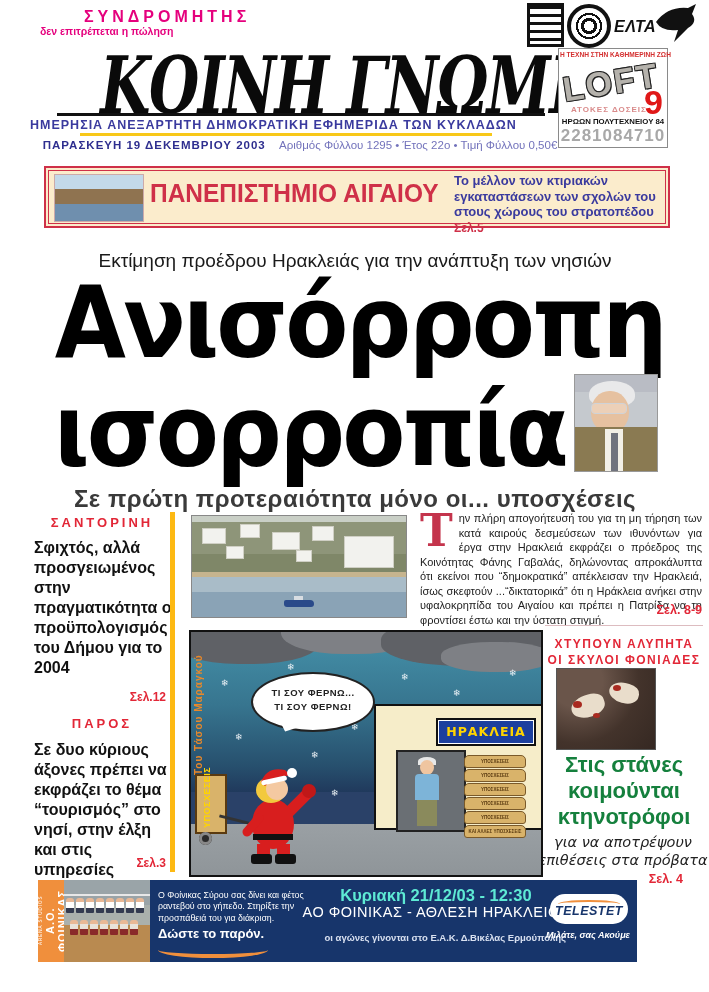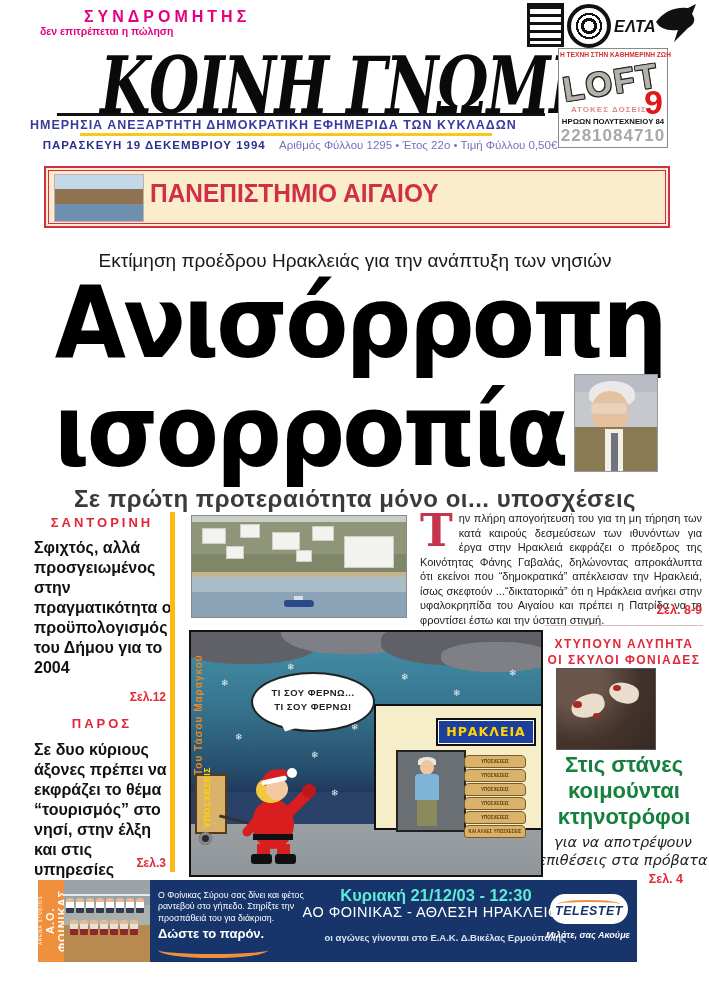"ΠΑΡΑΣΚΕΥΗ 19 ΔΕΚΕΜΒΡΙΟΥ 1994" span.date-main { text: 1994 -> 2003 }
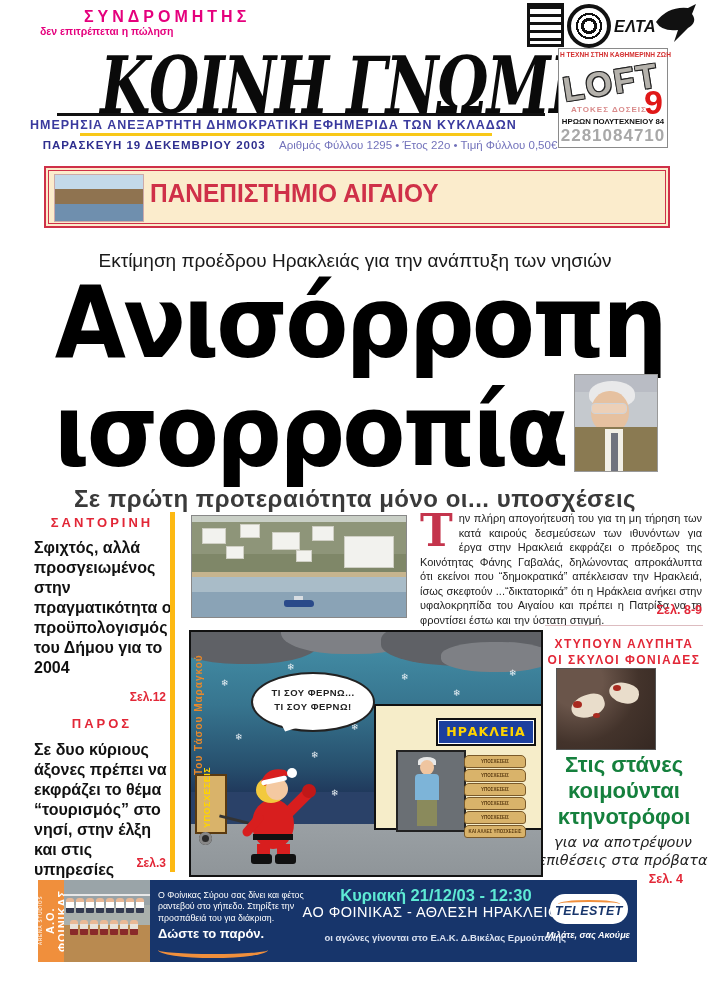"Το μέλλον των κτιριακών εγκαταστάσεων" div.uni-teaser { html: none -> <div> <span>Το μέλλον των κτιριακών εγκαταστάσεων των σχολών του στους χώρους του στρατοπέδου</span> <span>Σελ.5</span> </div> }
